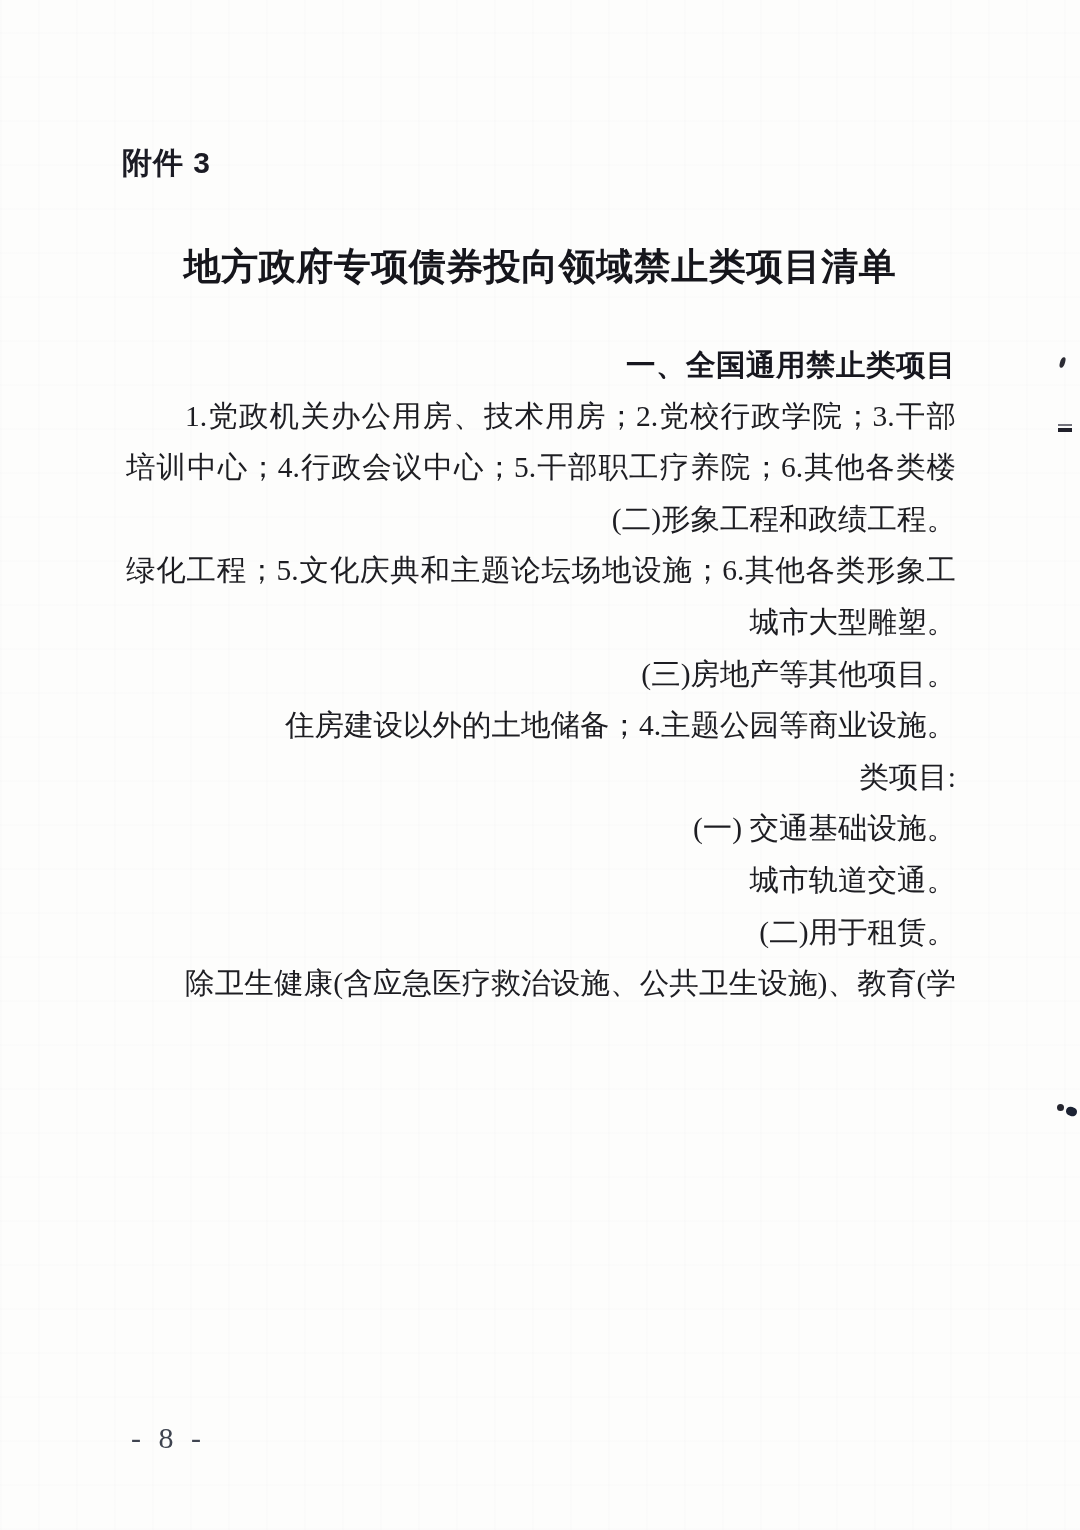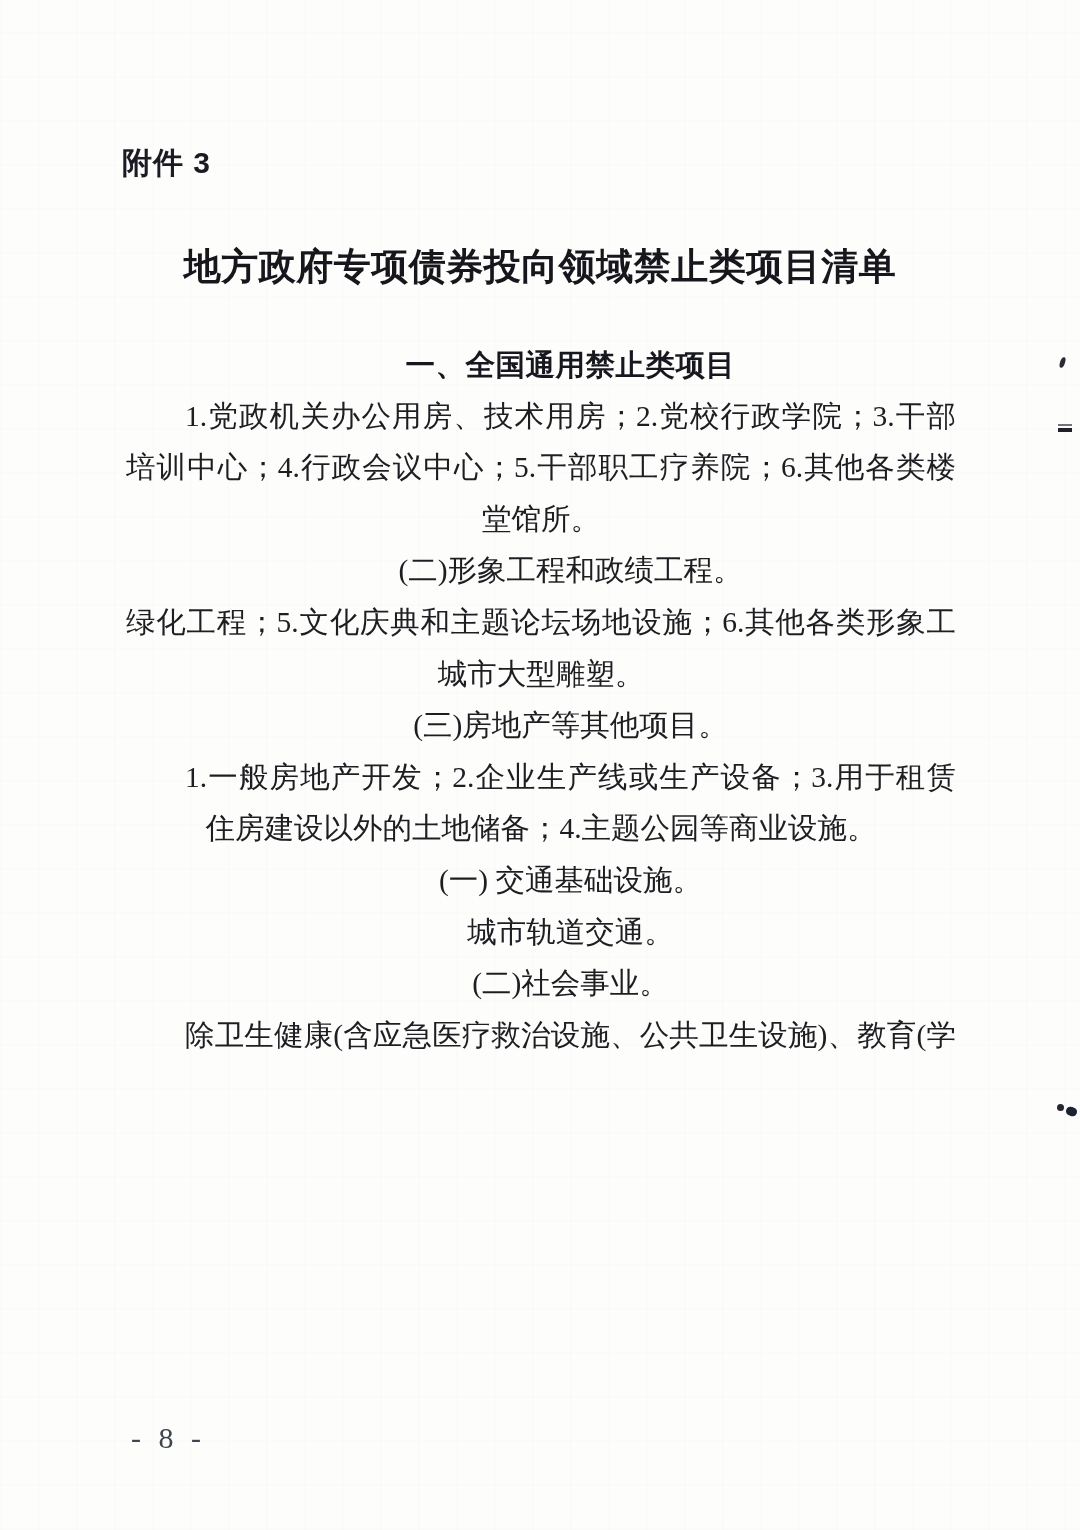"一、全国通用禁止类项目" .ln { text-align: center -> right }
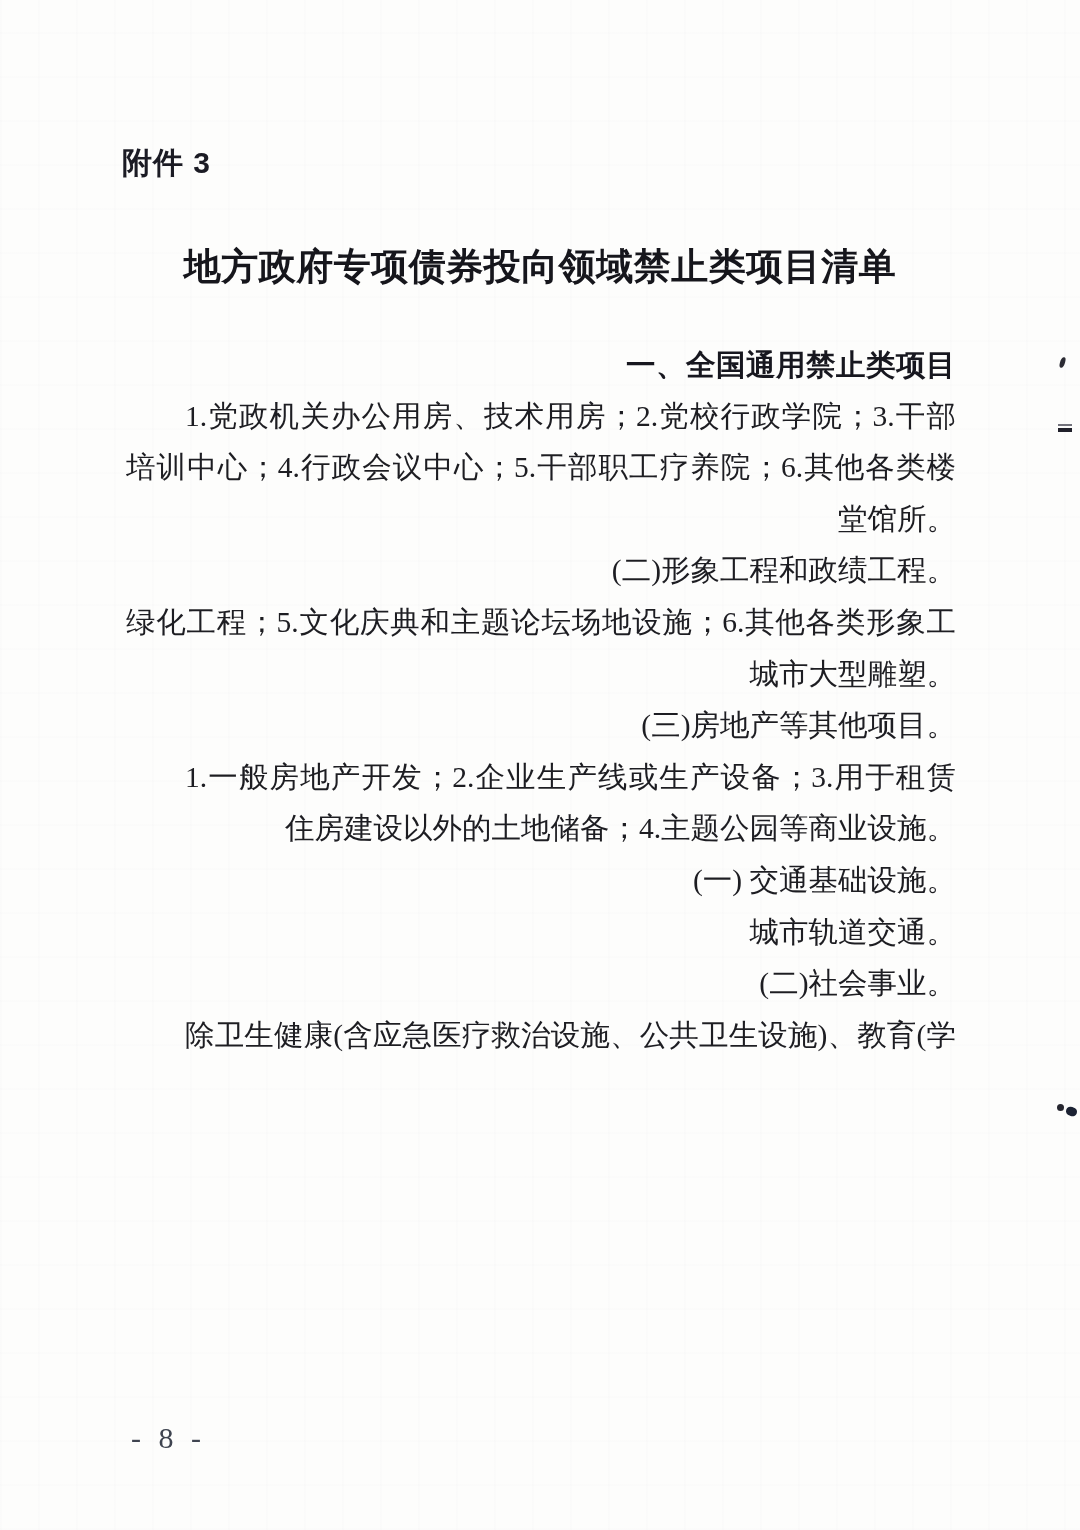"堂馆所。" div.ln { html: <div>堂馆所。</div> -> none }
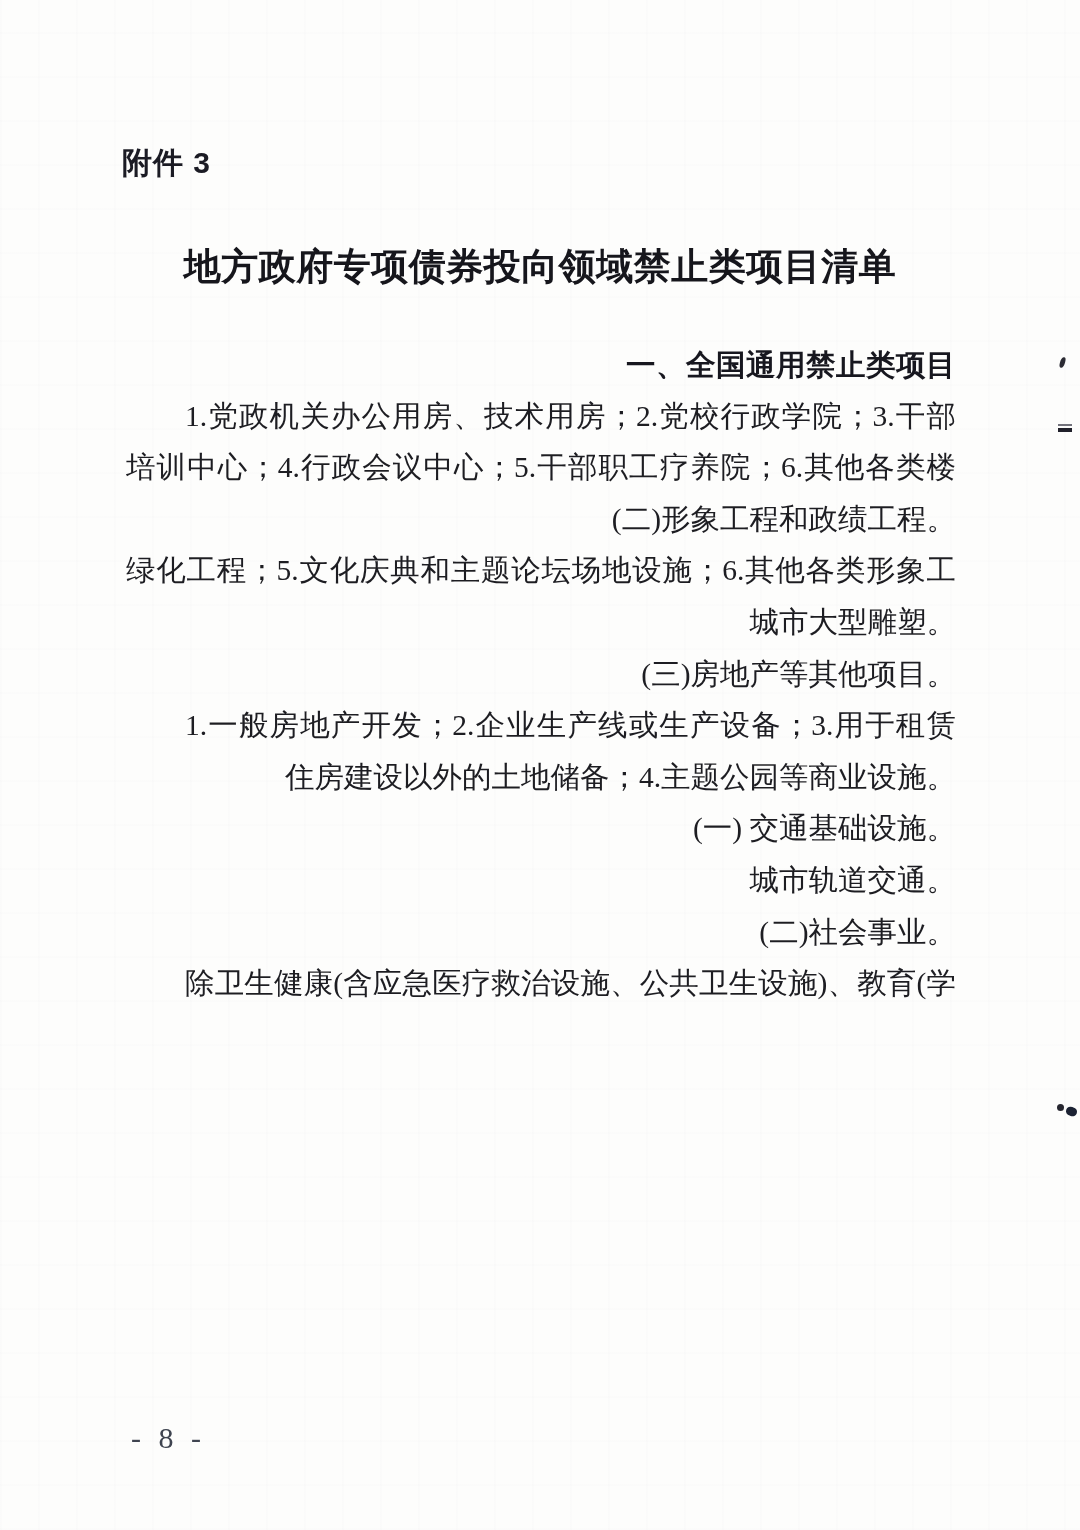"1.一般房地产开发；2.企业生产线或生产设备；3.用于租赁" div.ln { html: <div>1.一般房地产开发；2.企业生产线或生产设备；3.用于租赁</div> -> none }
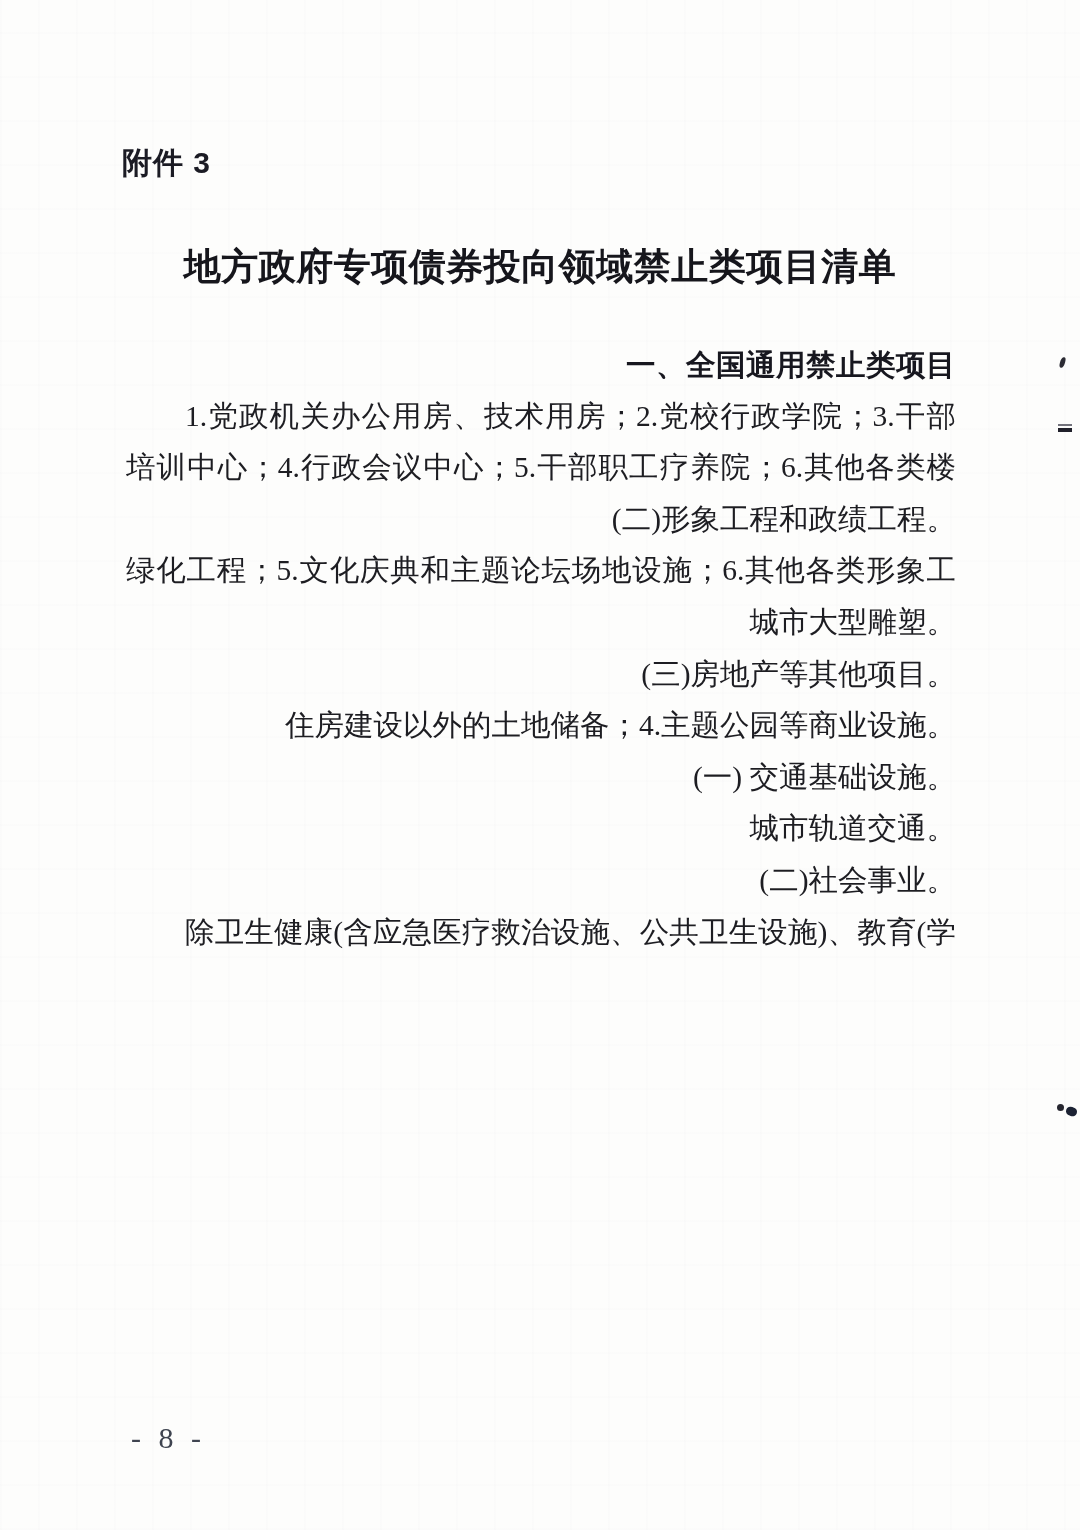"类项目:" div.ln { html: none -> <div>类项目:</div> }
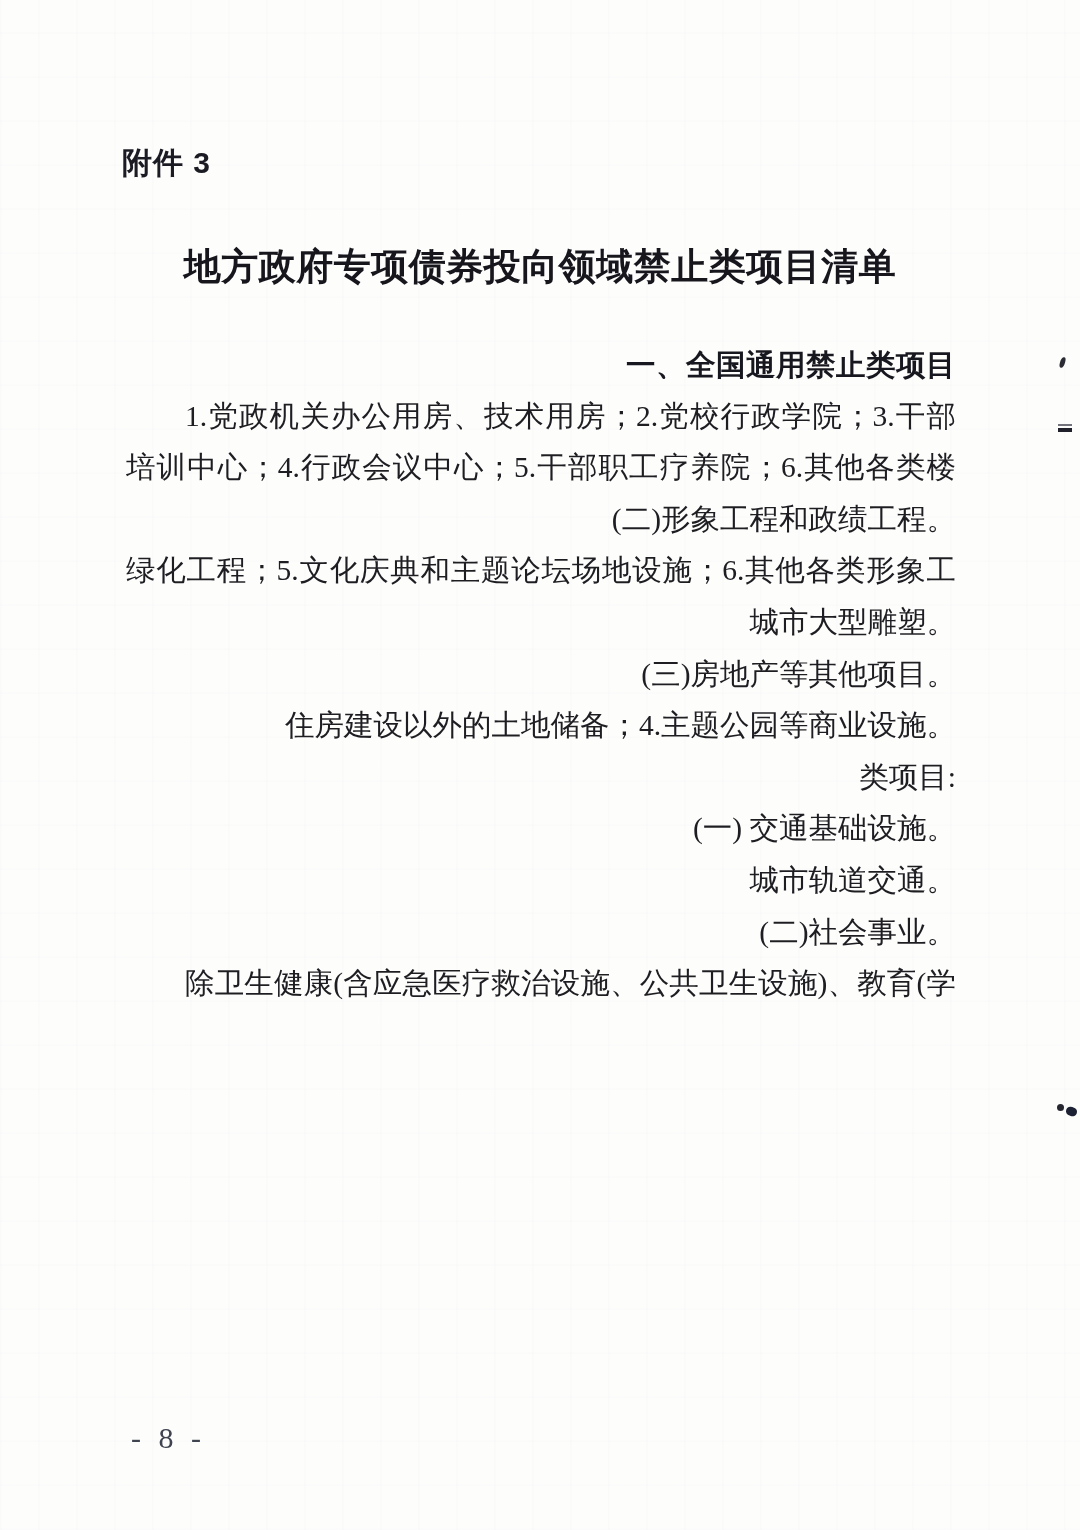"(二)社会事业。" div.ln { text: 社会事业 -> 用于租赁 }
